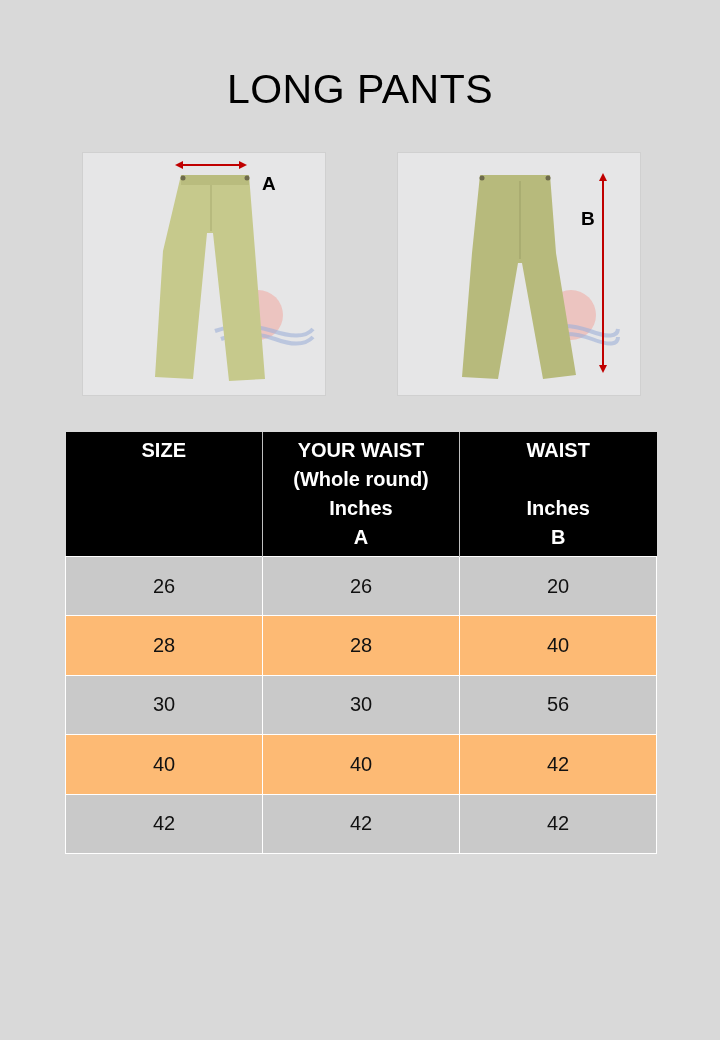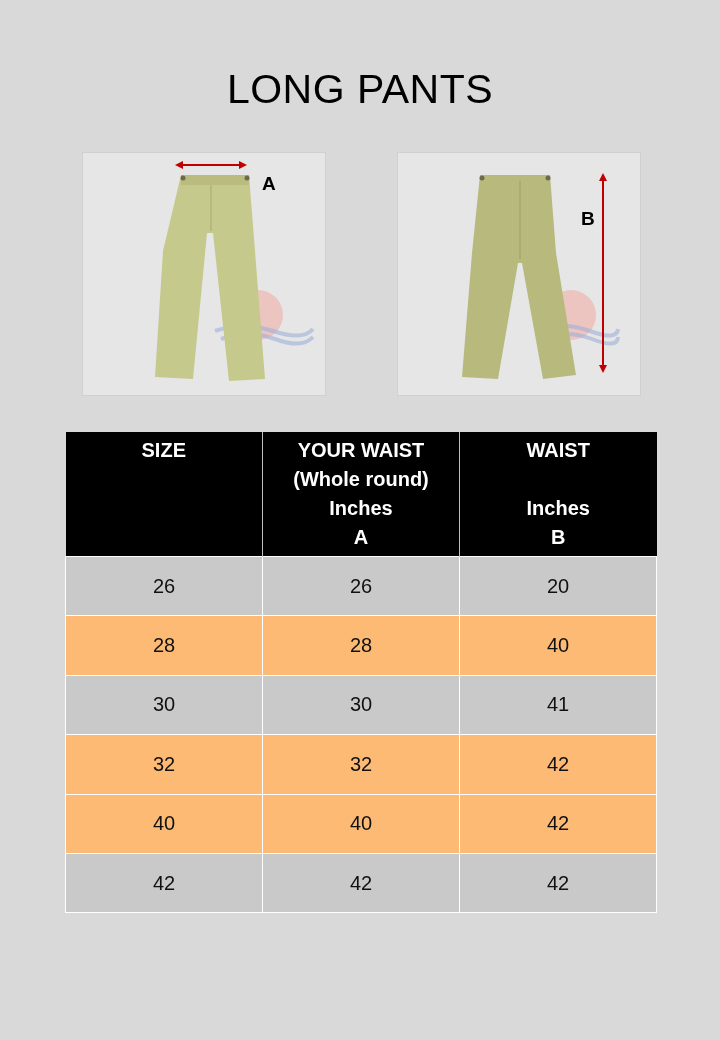"41" td { text: 41 -> 56 }
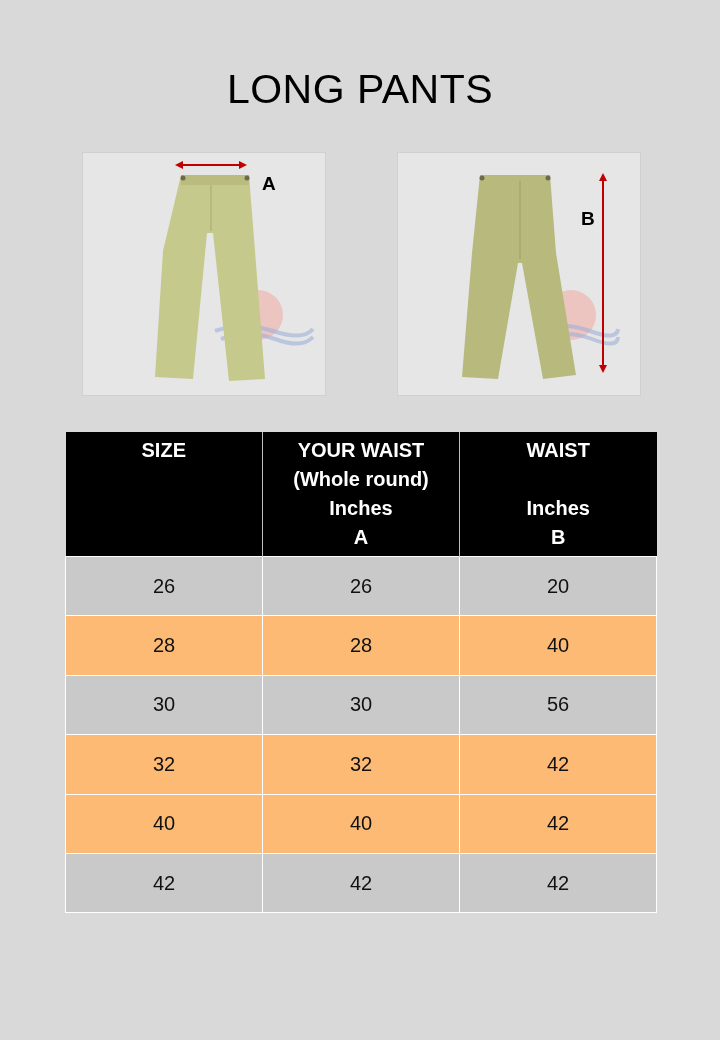"32" tr.even { html: <tr> <td>32</td> <td>32</td> <td>42</td> </tr> -> none }
